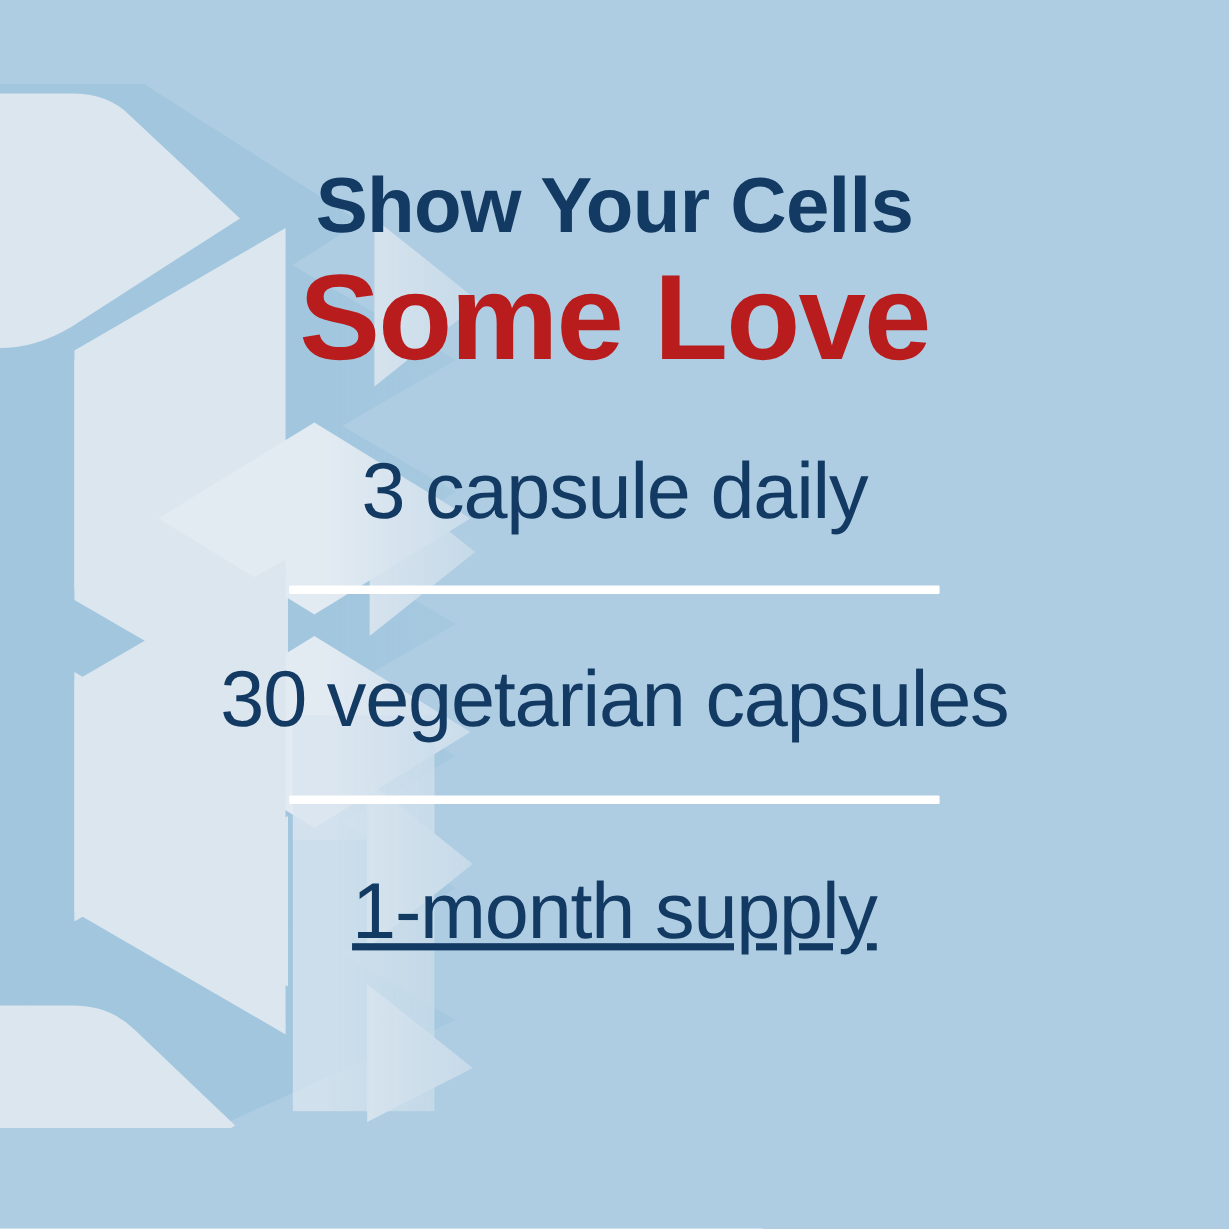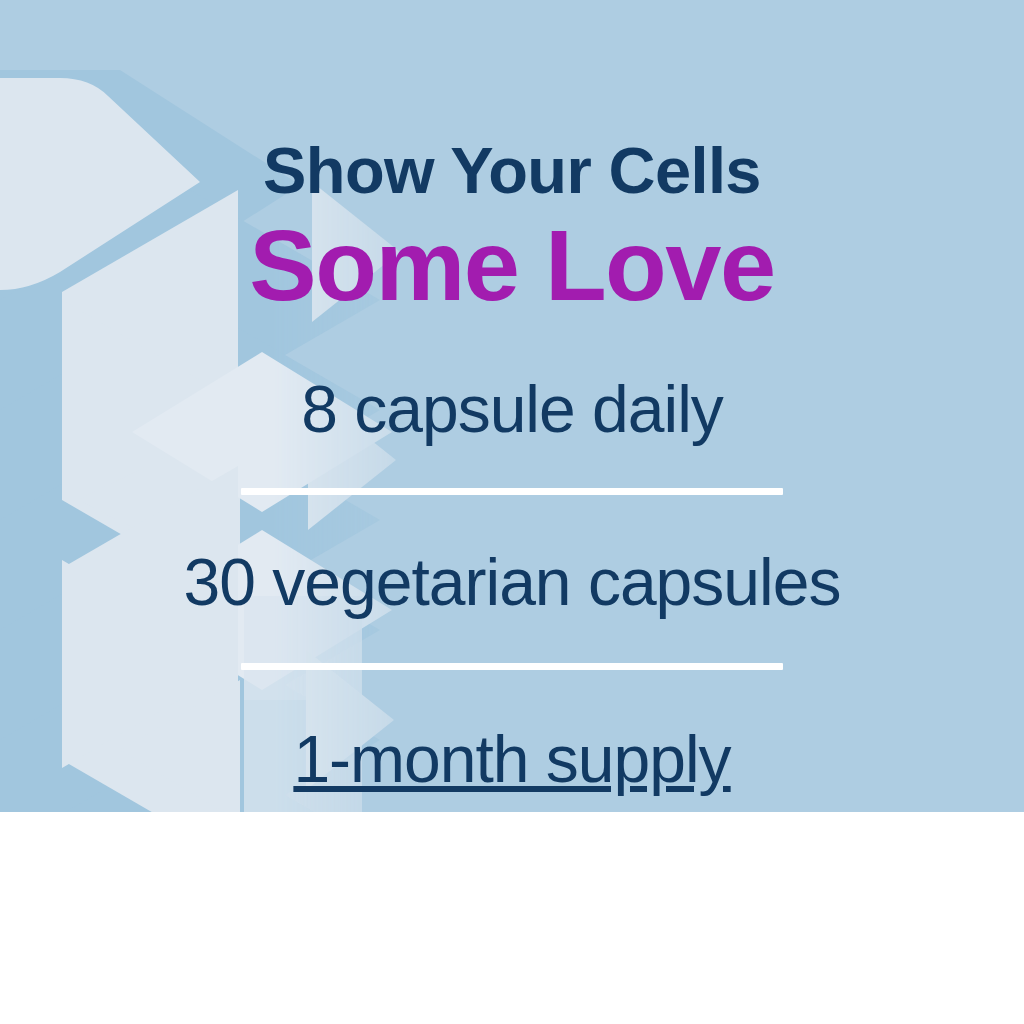"Show Your Cells" #canvas { height: 812px -> 1024px }
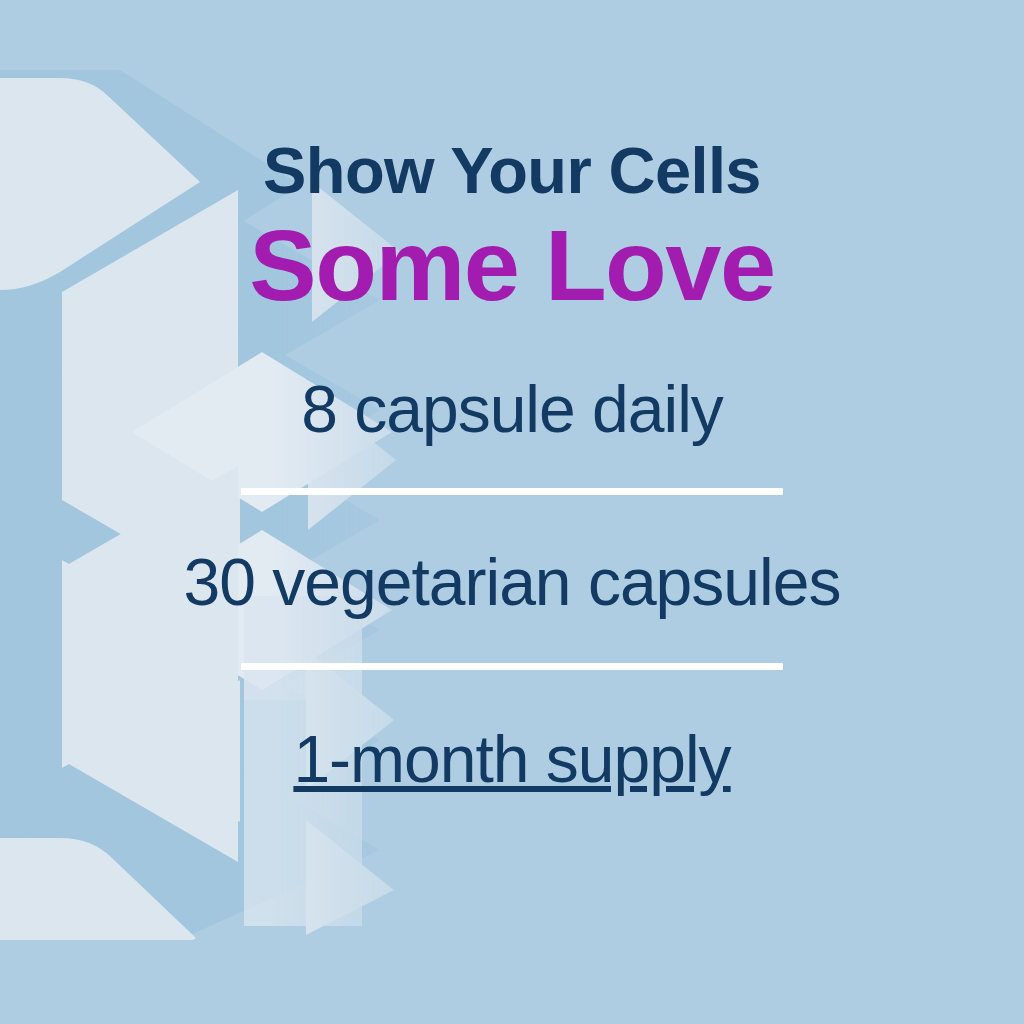"Some Love" .headline-line2 { color: #a21caf -> #b91c1c }
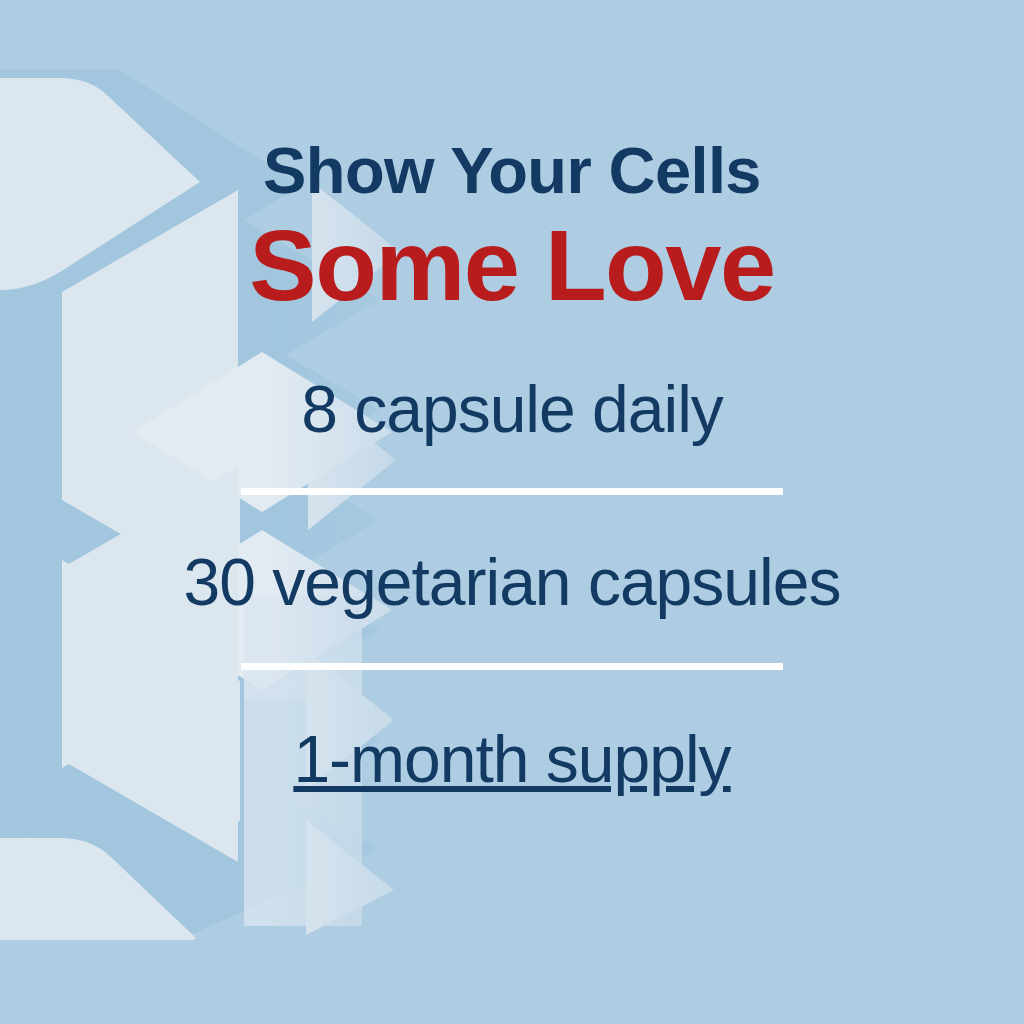"8 capsule daily" div.fact-line { text: 8 -> 3 }
